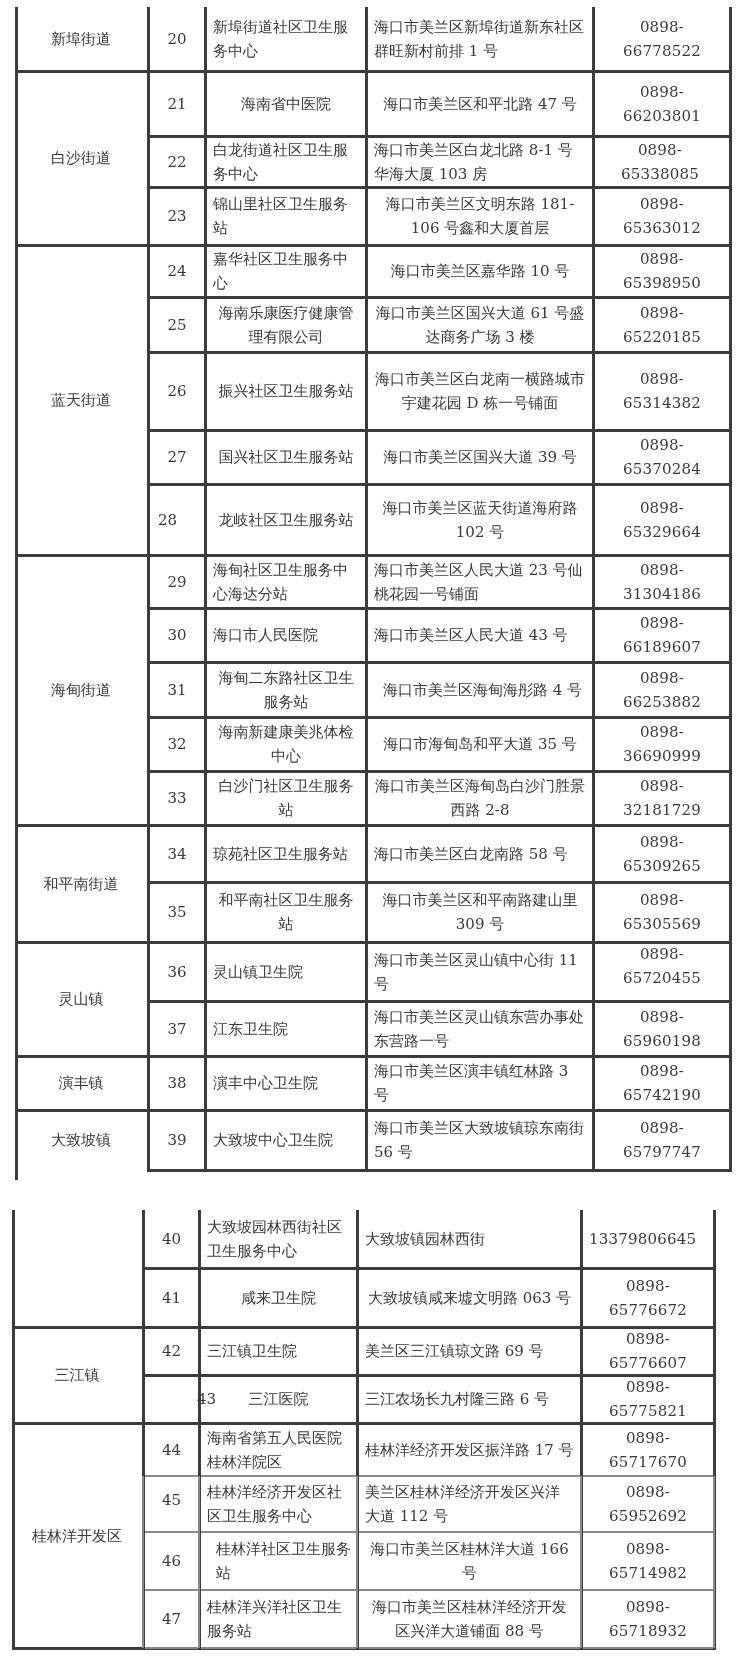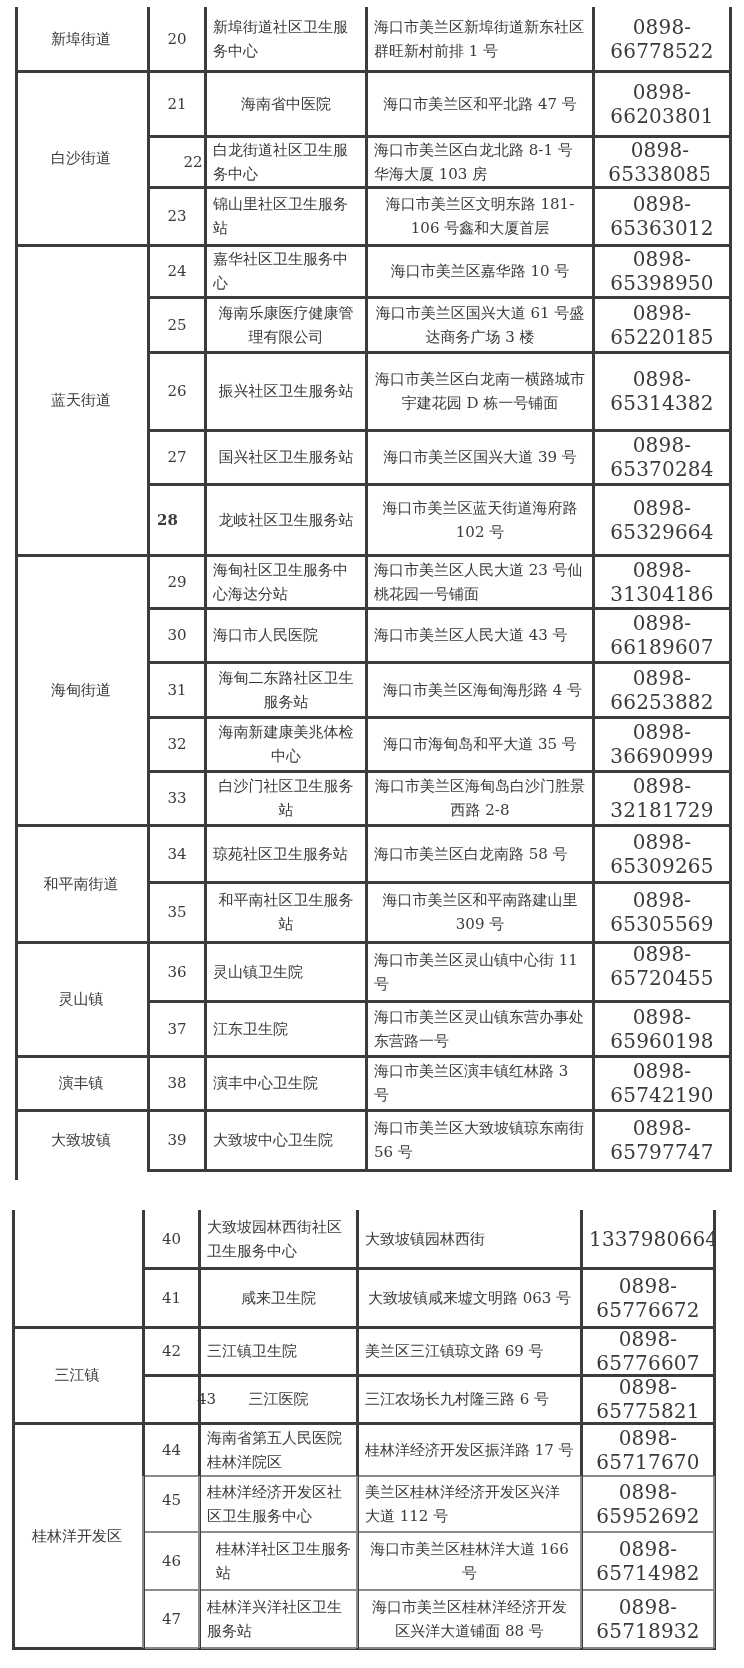"0898-66778522" .phone { font-size: 20px -> 15px }
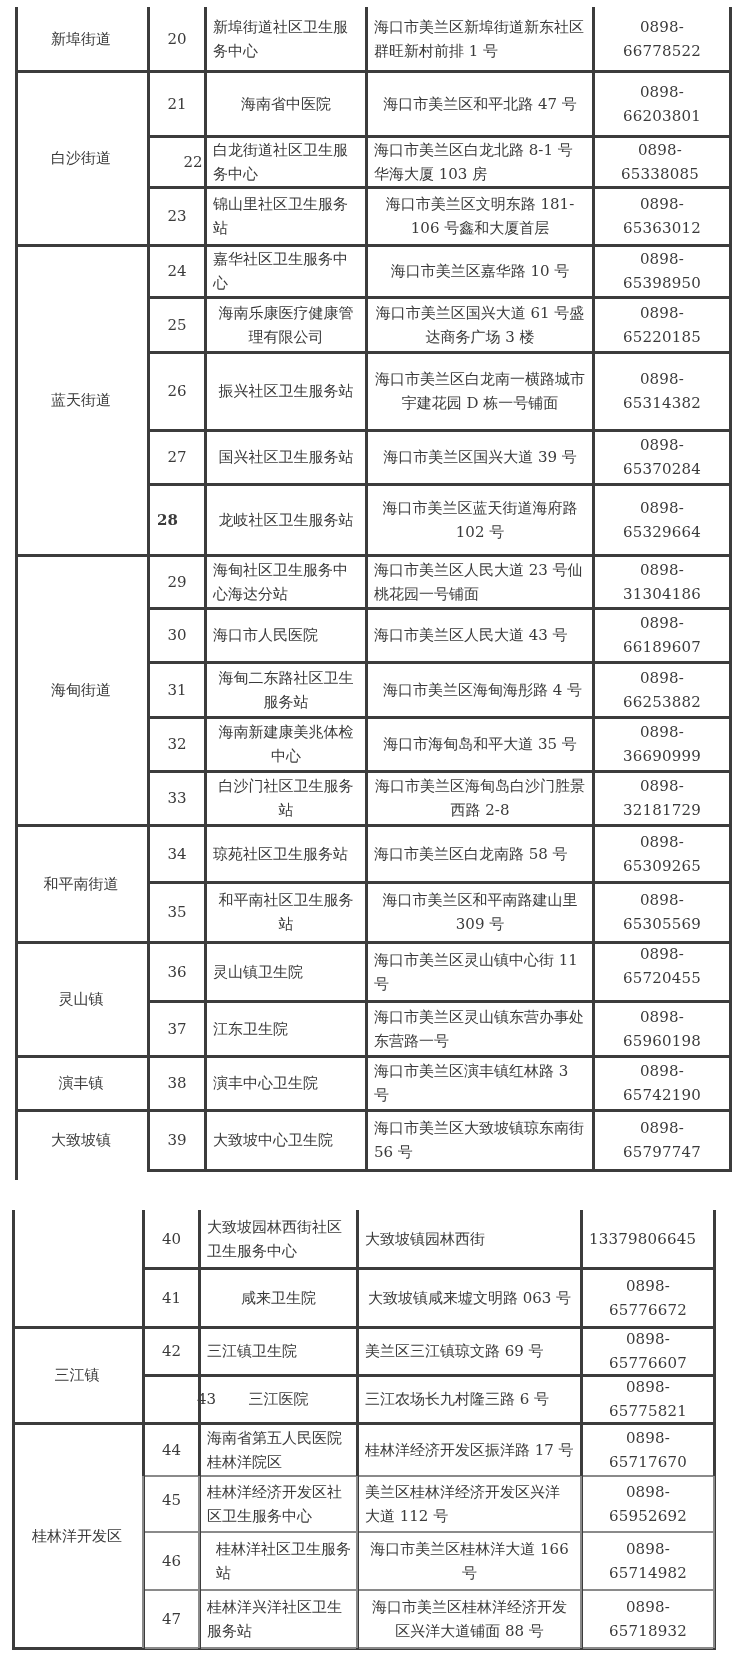"22" div.cell { margin-left: 16px -> none }
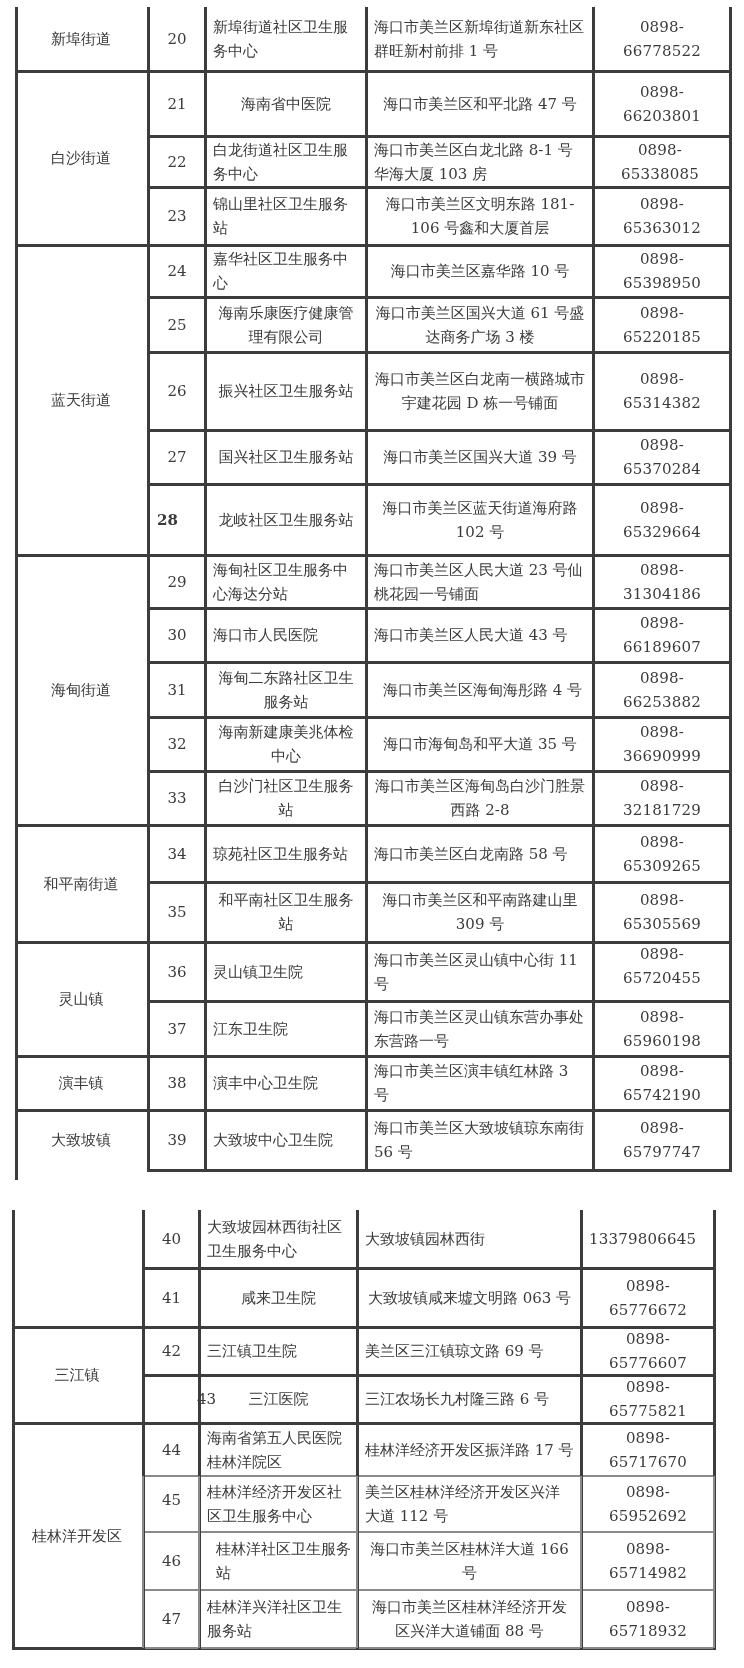"28" div.cell { font-weight: bold -> none }
